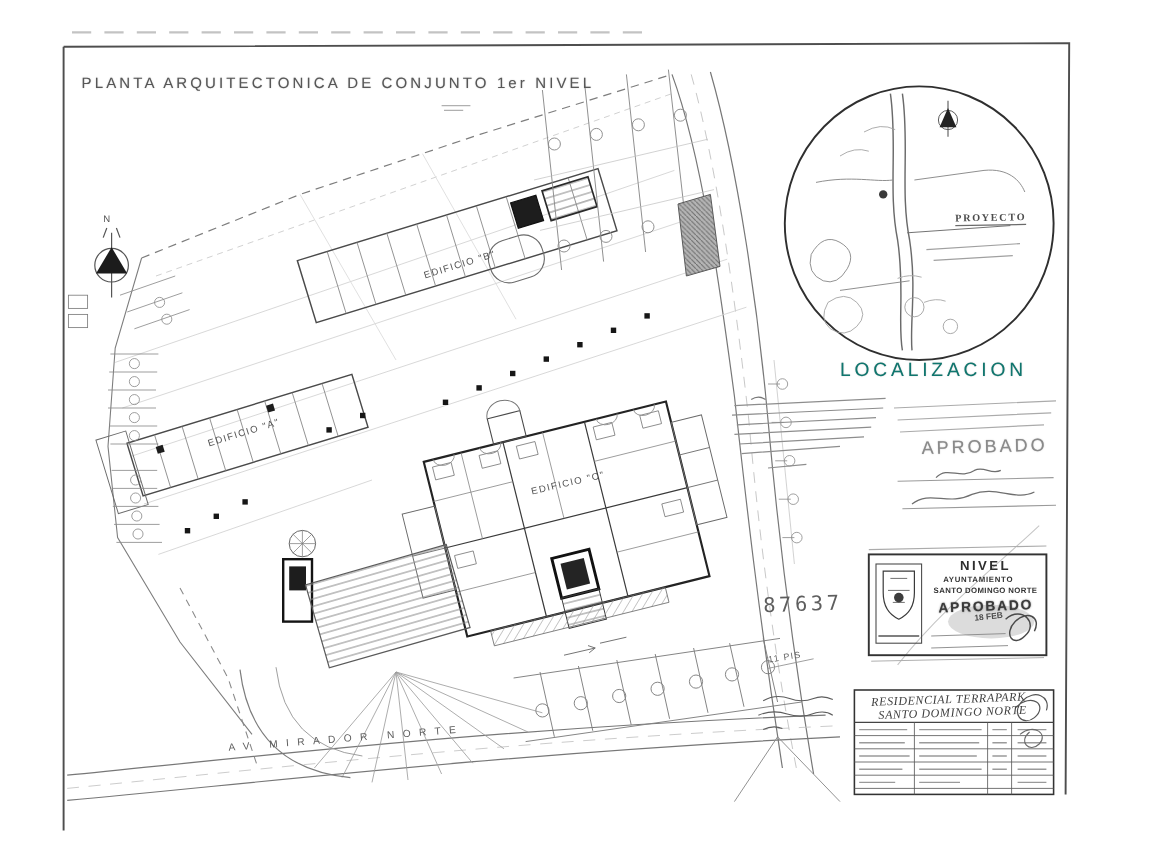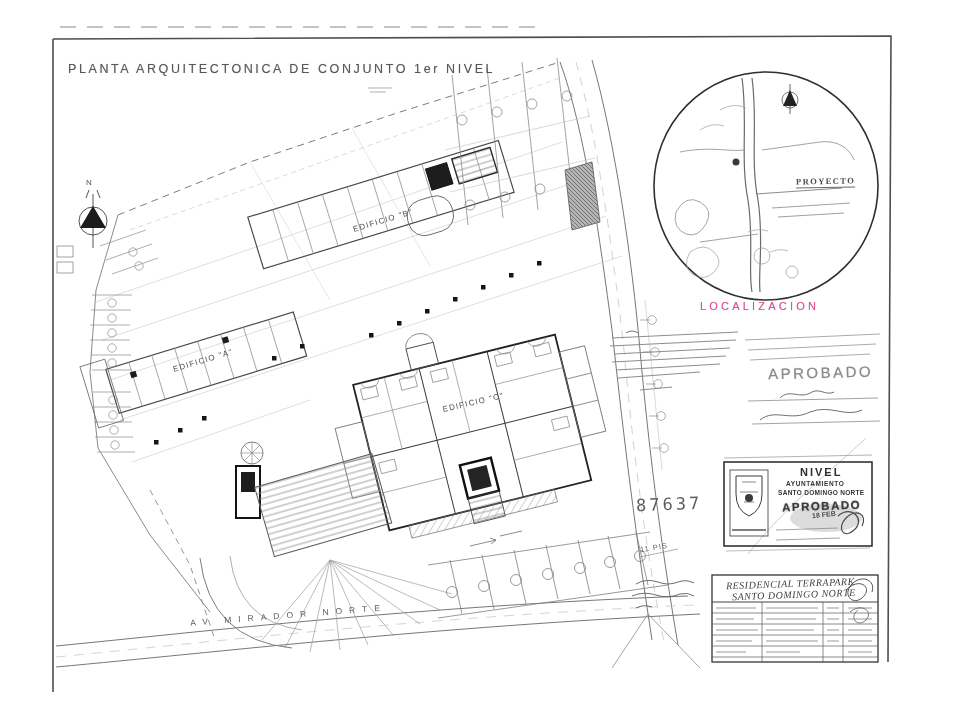"LOCALIZACION" .locCap { color: #ec4899 -> #0f766e; font-size: 11px -> 16px }
